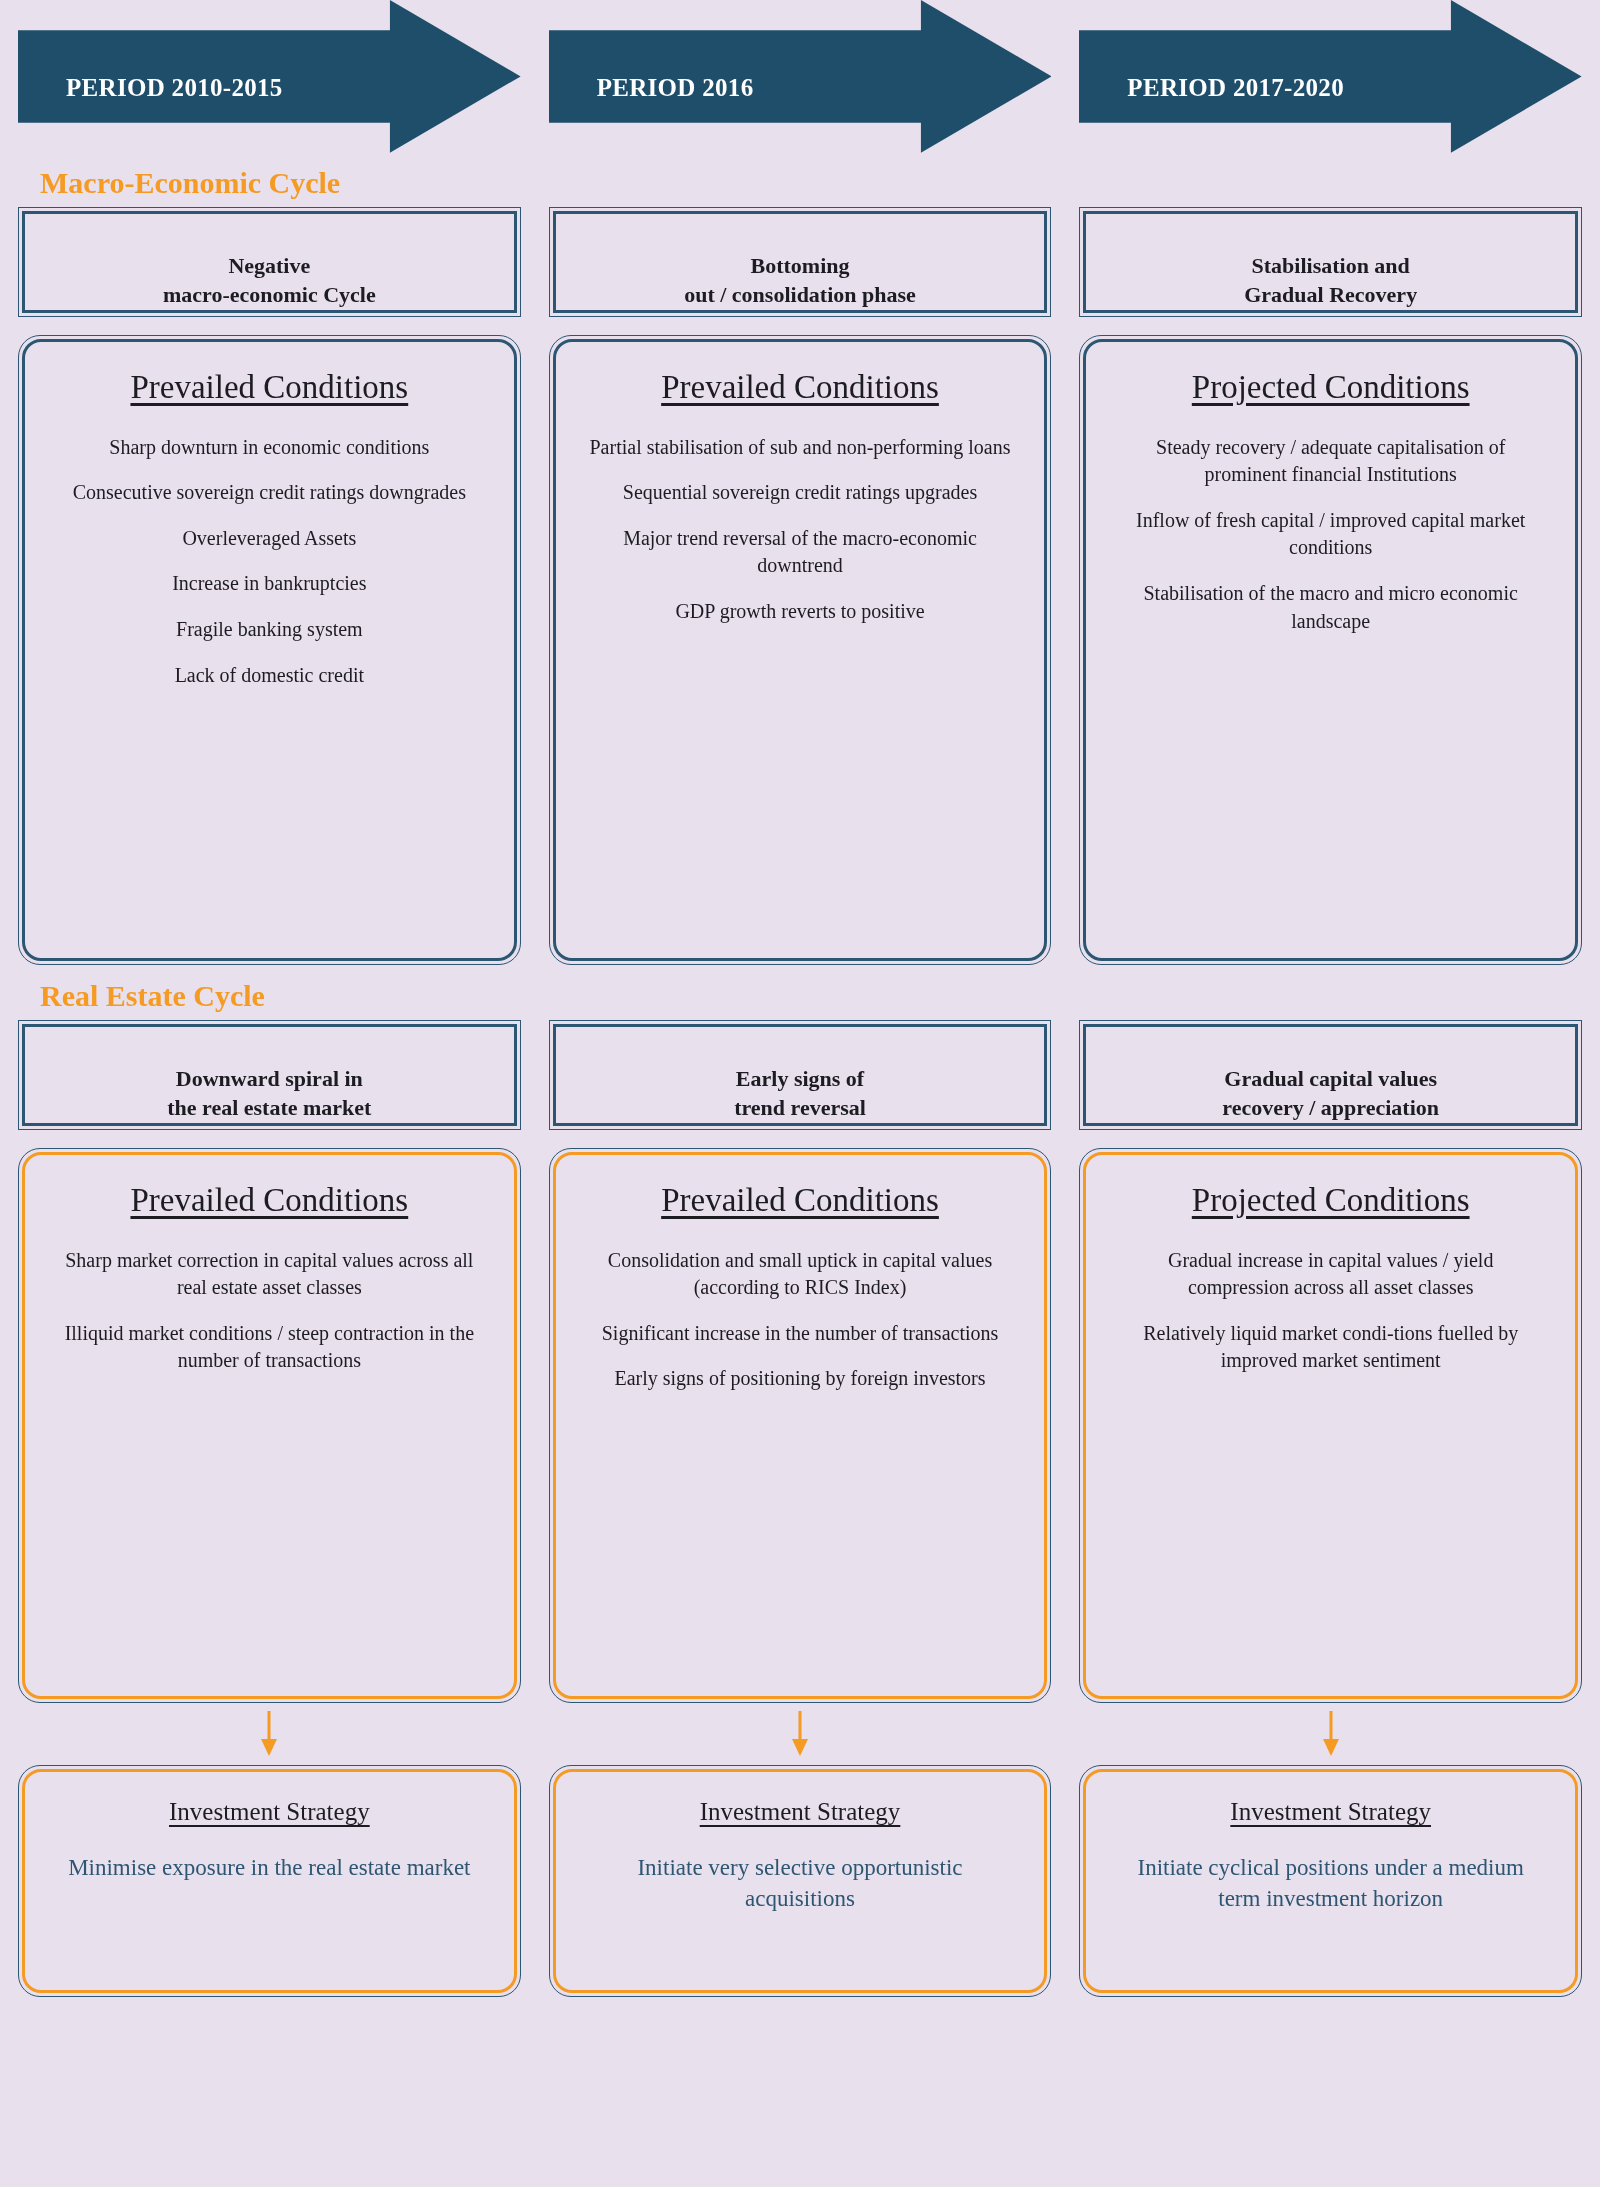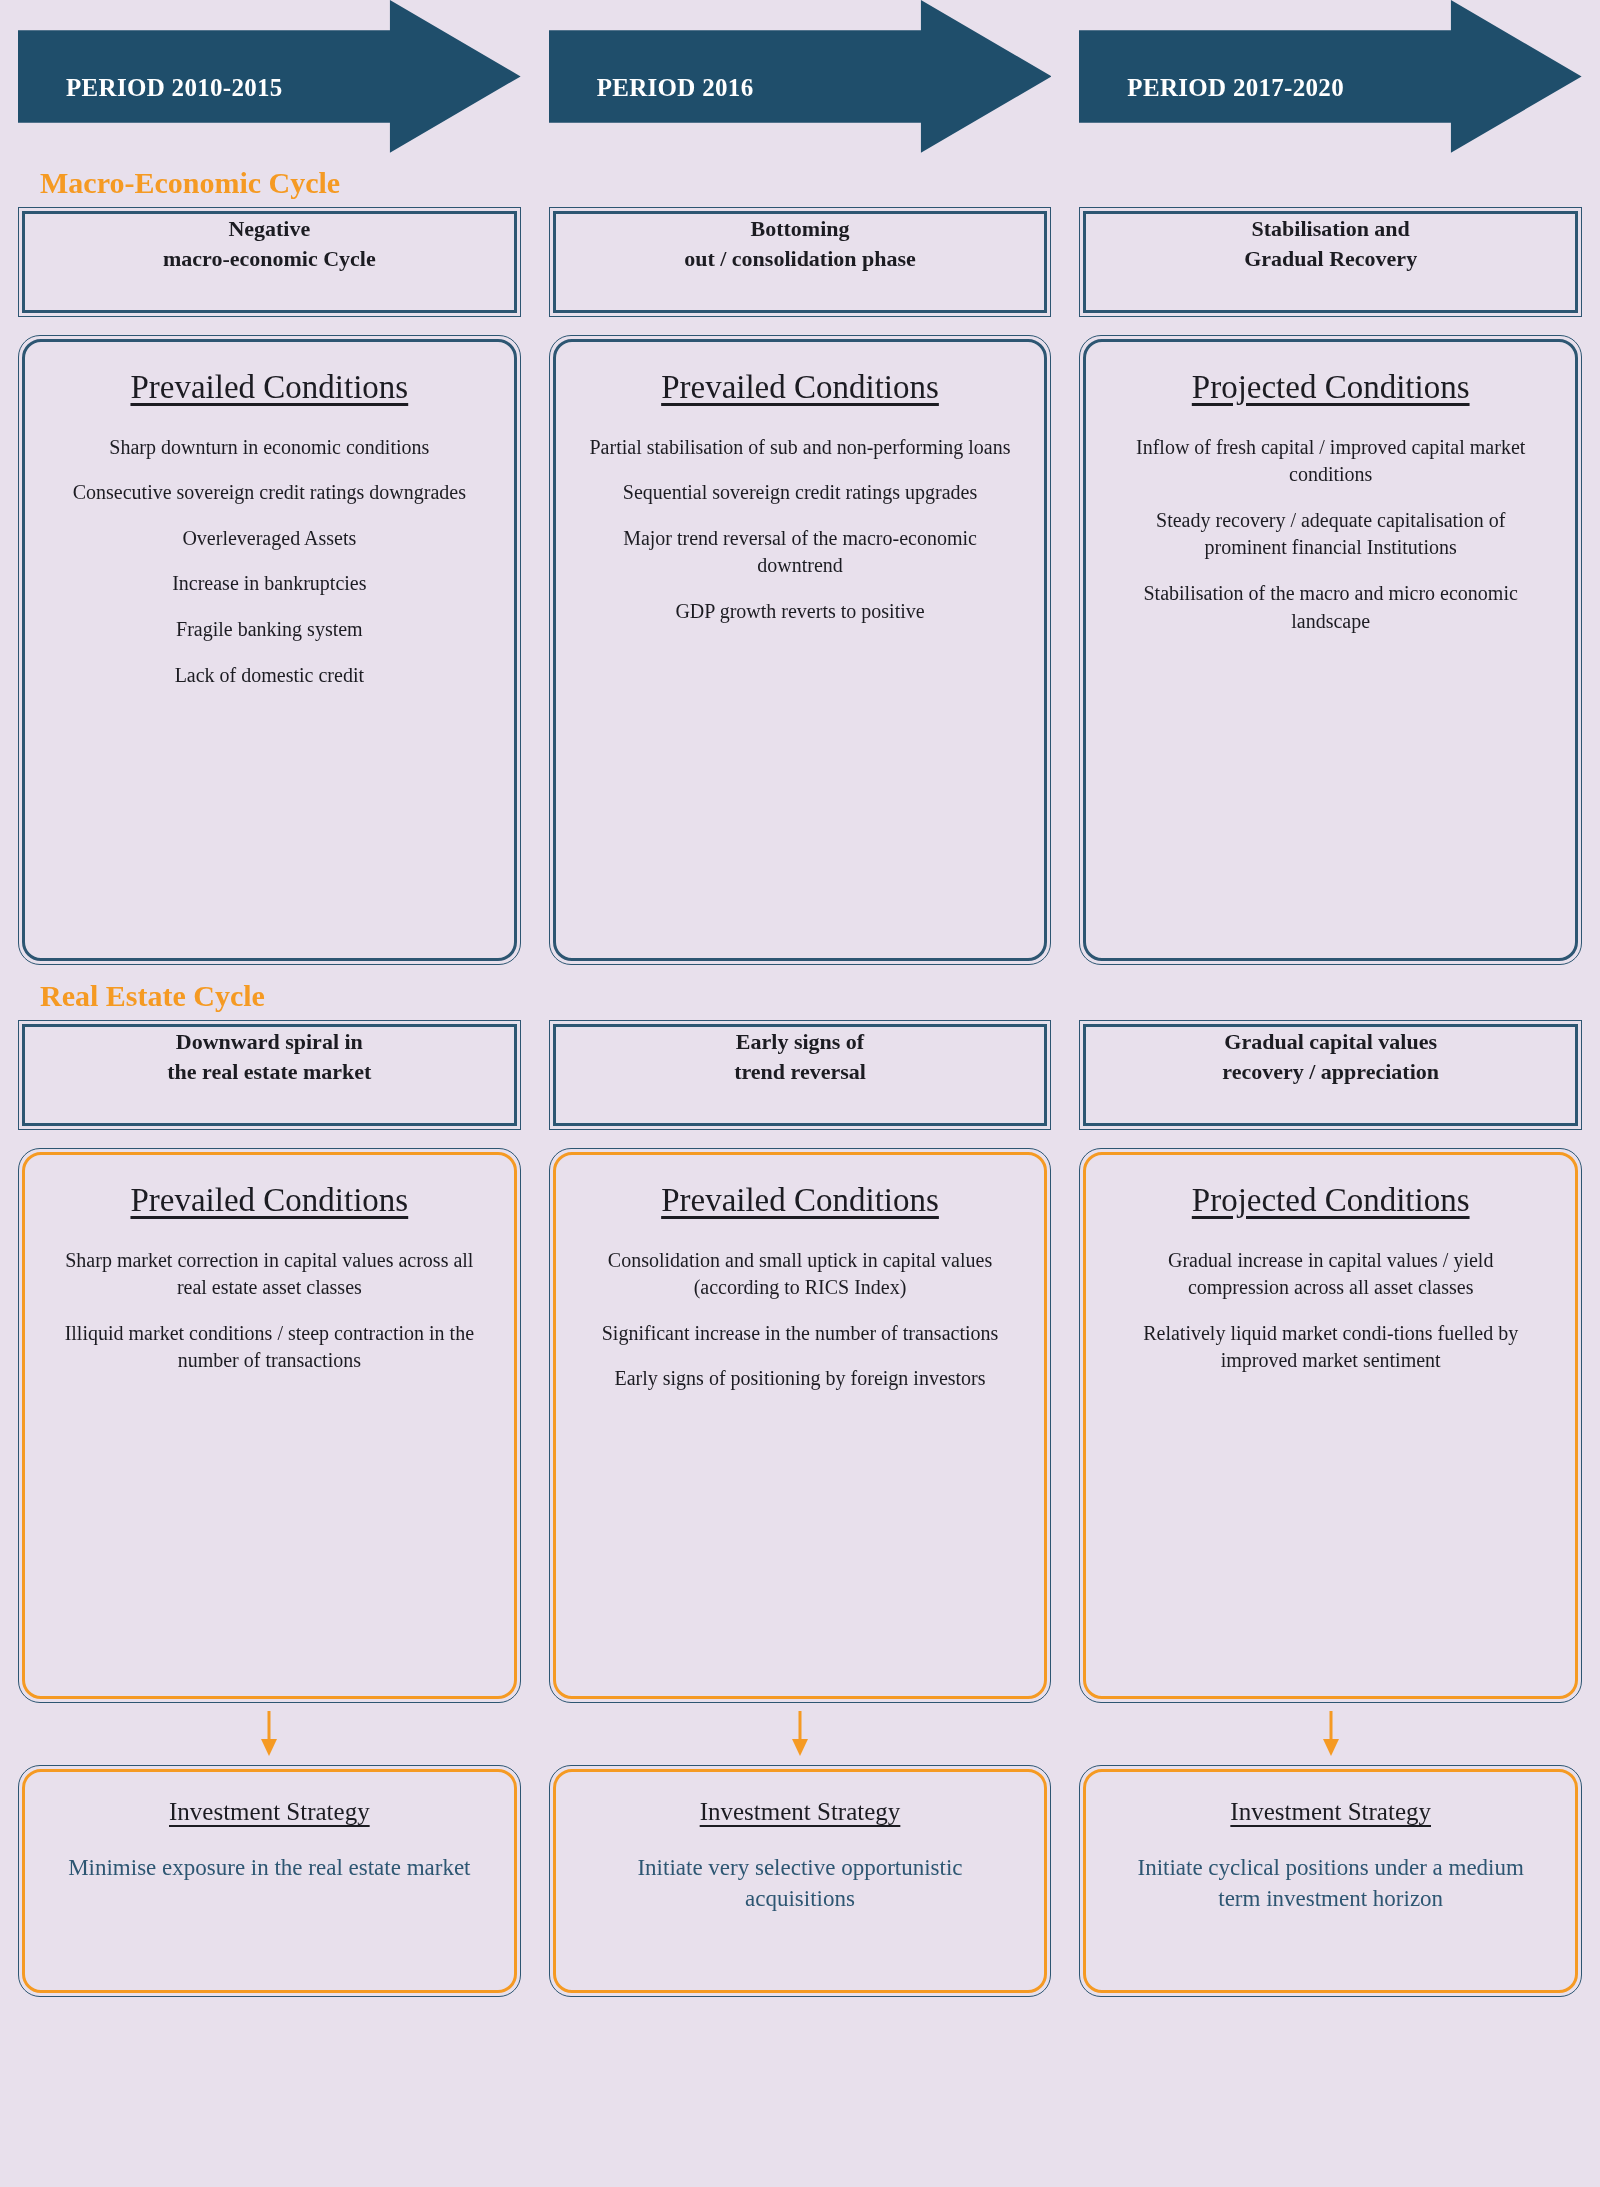"Negative" .phase-box .inner { justify-content: flex-start -> flex-end }
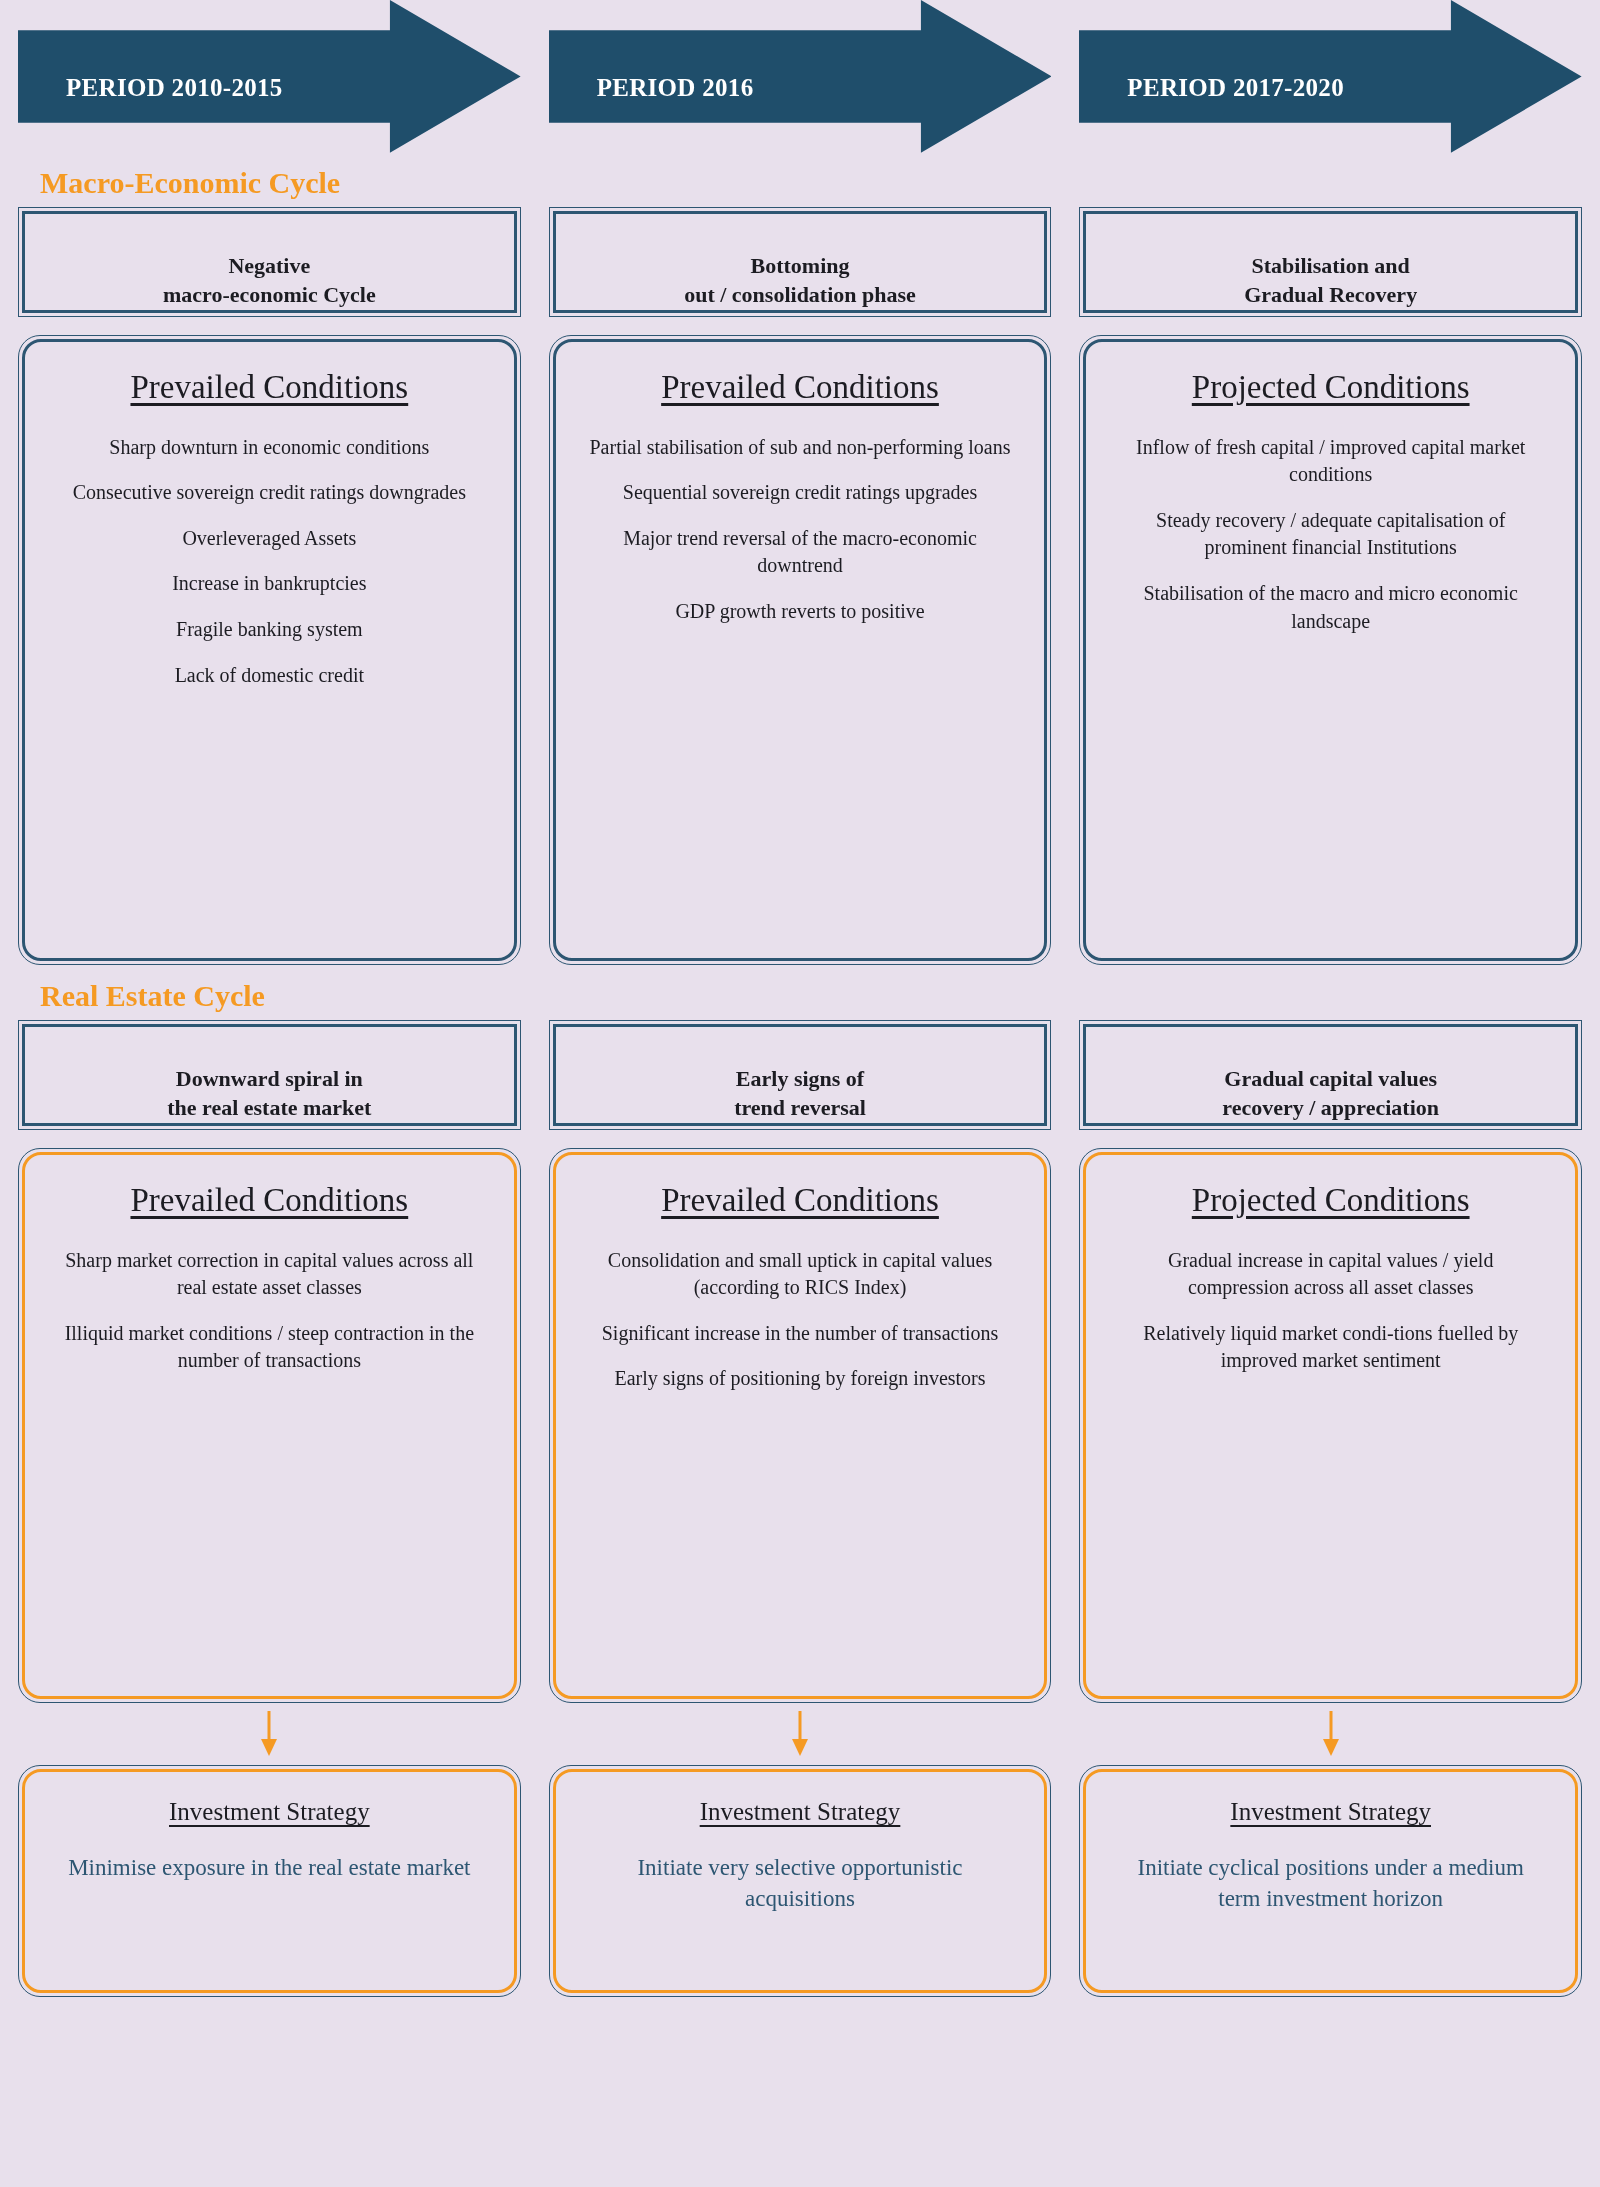"Inflow of fresh capital /" div.cond-item { order: before "Steady recovery / adequate" -> after "Steady recovery / adequate" }
